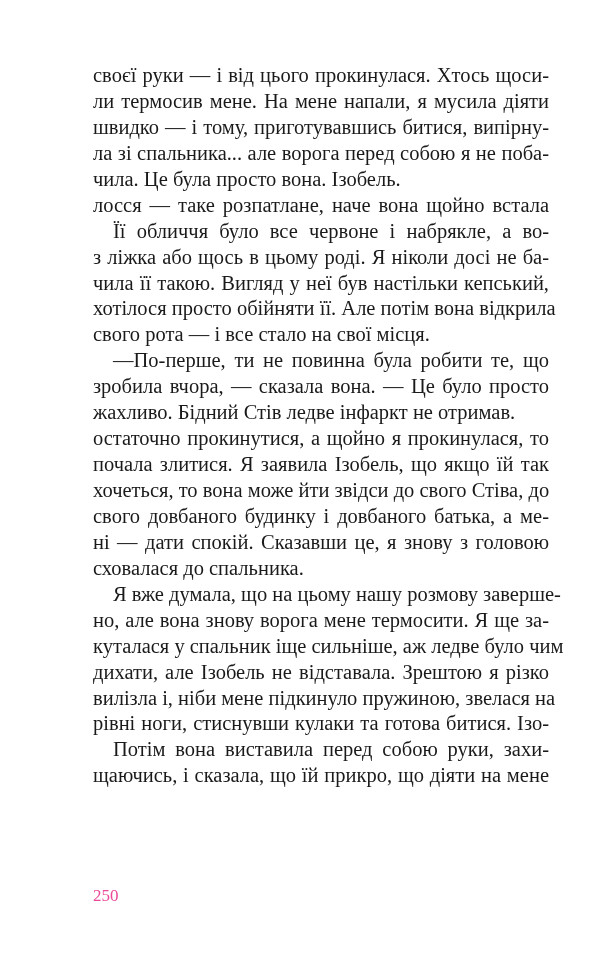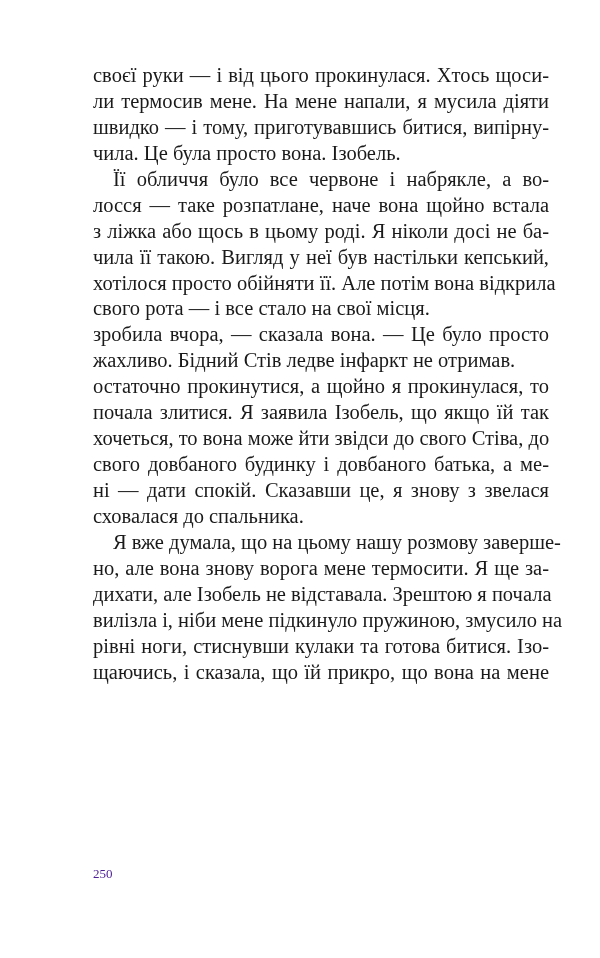"ла зі спальника... але ворога" span.line { html: none -> <span>ла зі спальника... але ворога перед собою я не поба-</span> }
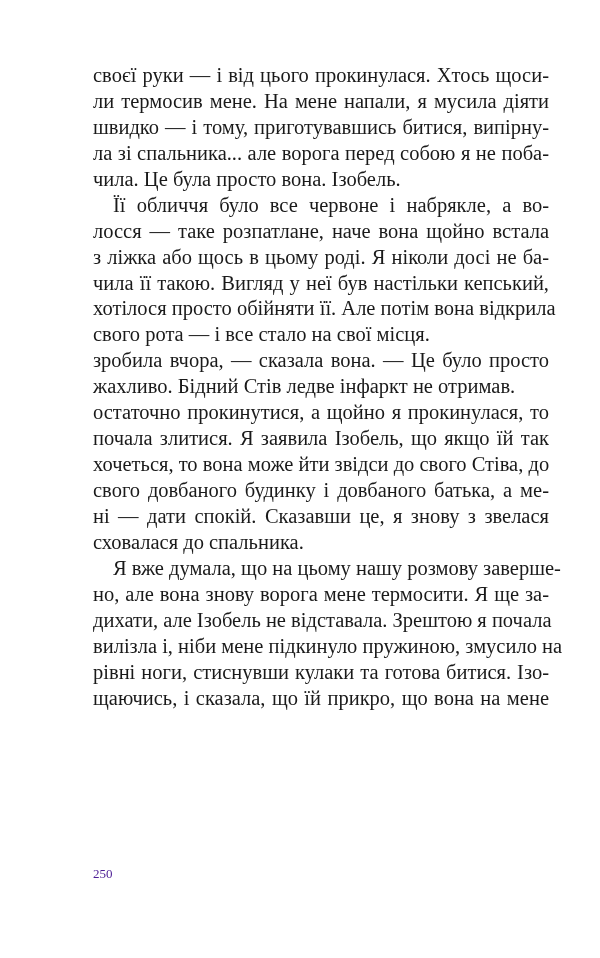"Її обличчя було все червоне" span.line { order: before "лосся — таке розпатлане, наче" -> after "лосся — таке розпатлане, наче" }
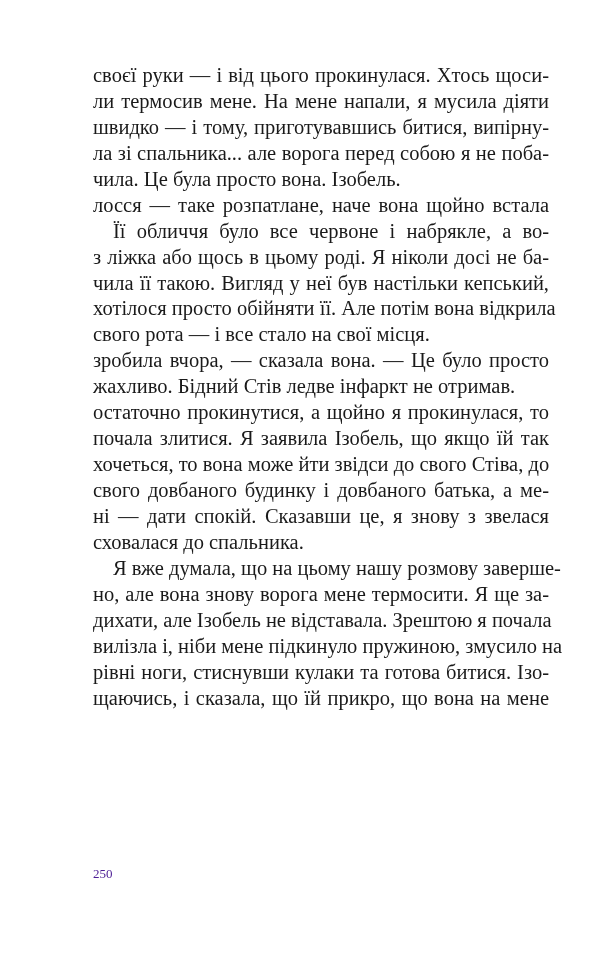"—По-перше, ти не повинна була" span.line { html: none -> <span>—По-перше, ти не повинна була робити те, що</span> }
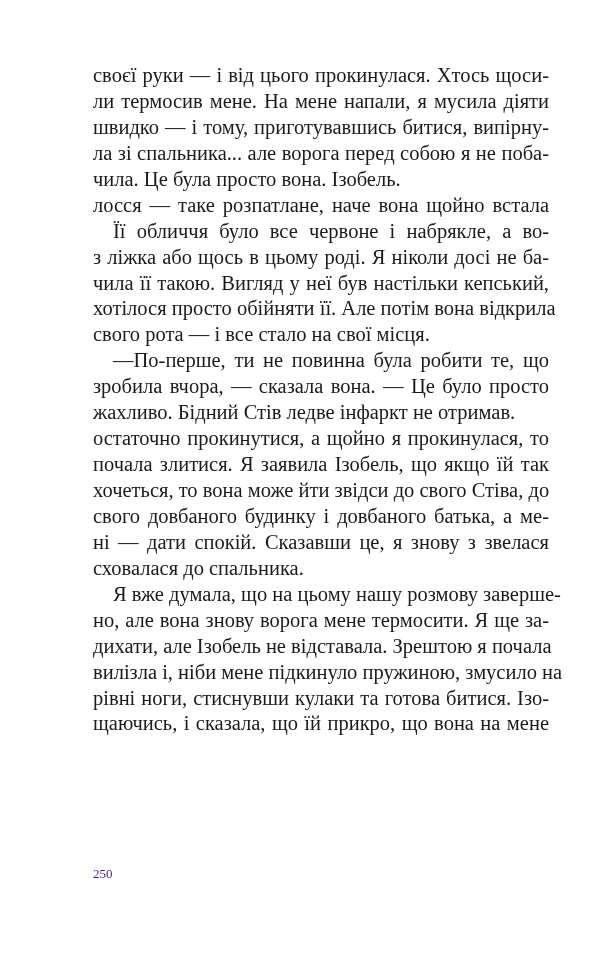"ні — дати спокій. Сказавши" span.line { text: звелася -> головою }
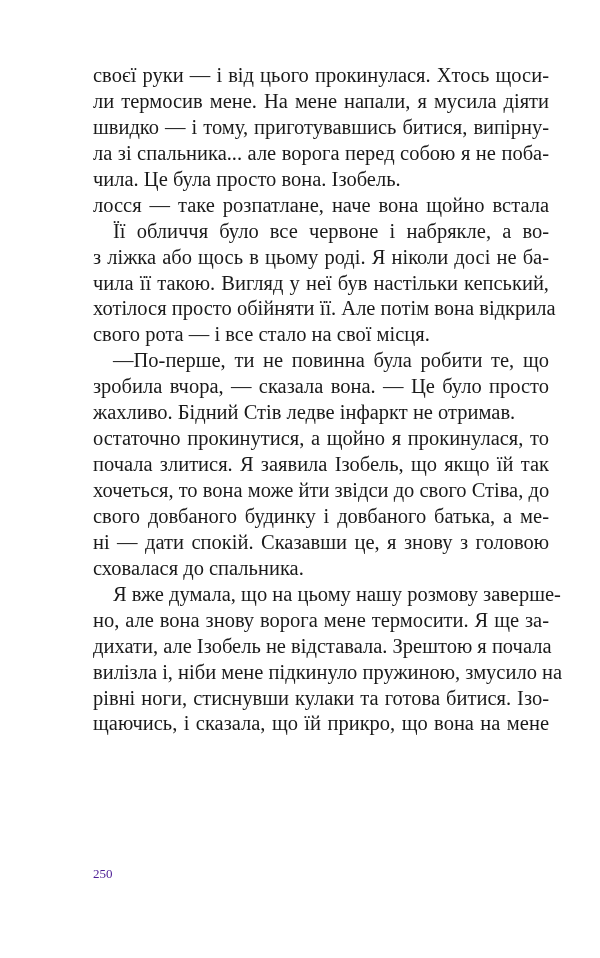"куталася у спальник іще сильніше," span.line { html: none -> <span>куталася у спальник іще сильніше, аж ледве було чим</span> }
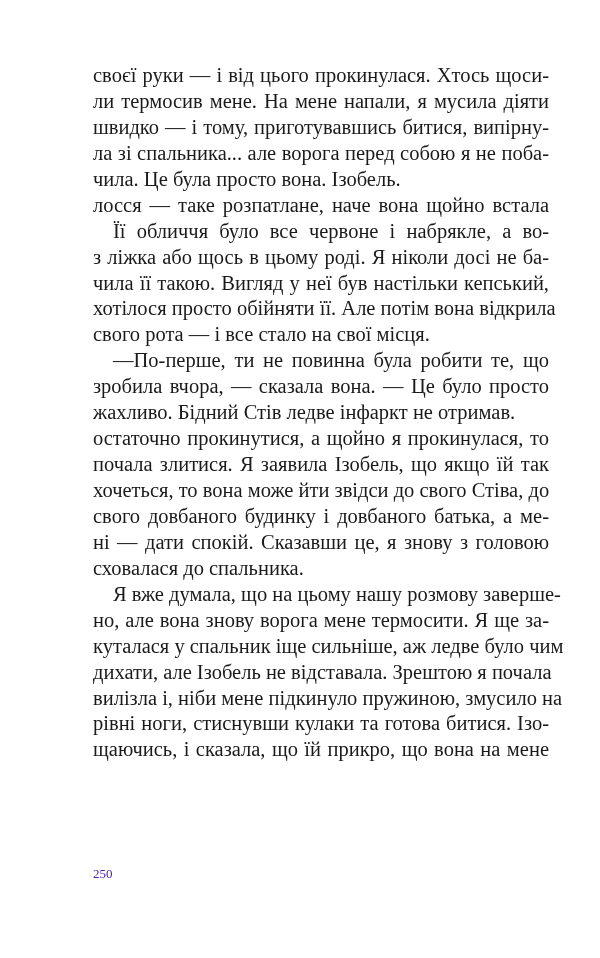"дихати, але Ізобель не відставала." span.line { text: почала -> різко }
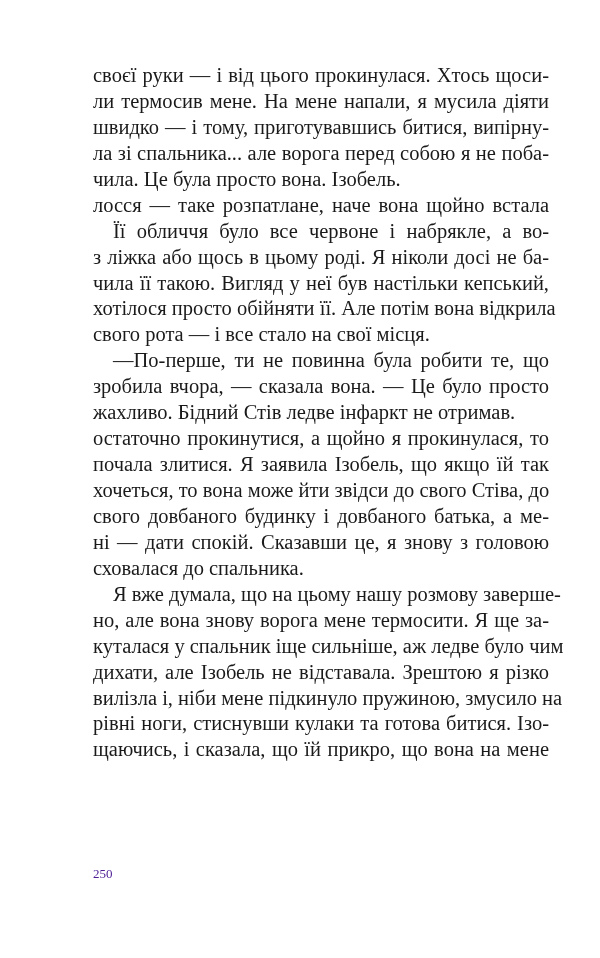"вилізла і, ніби мене підкинуло" span.line { text: змусило -> звелася }
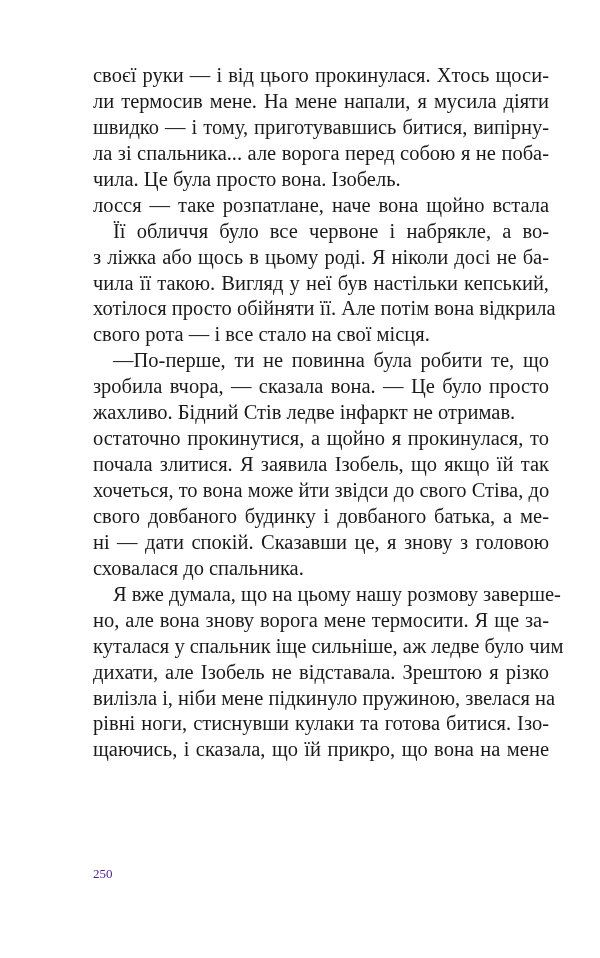"Потім вона виставила перед собою" span.line { html: none -> <span>Потім вона виставила перед собою руки, захи-</span> }
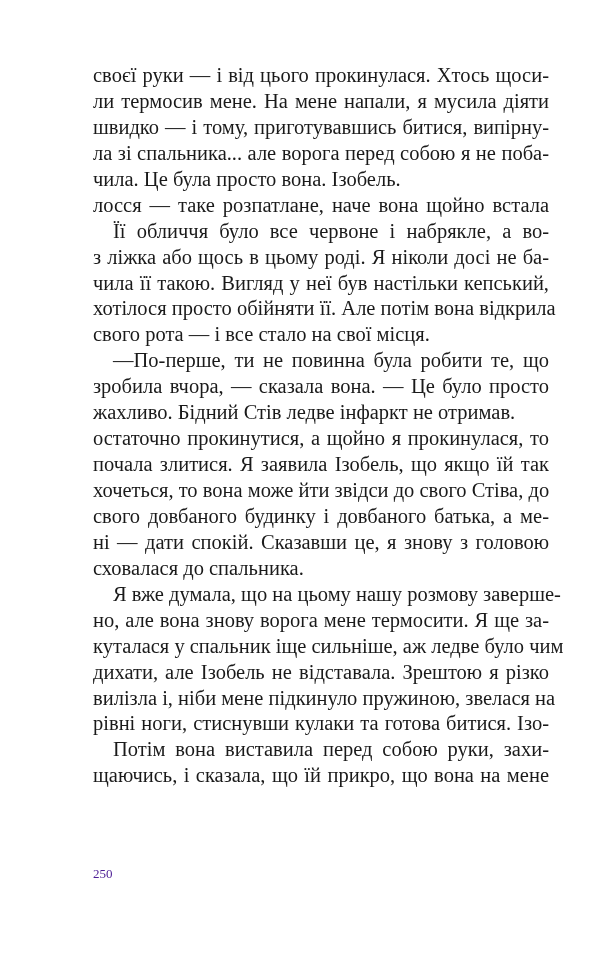"щаючись, і сказала, що їй" span.line { text: вона -> діяти }
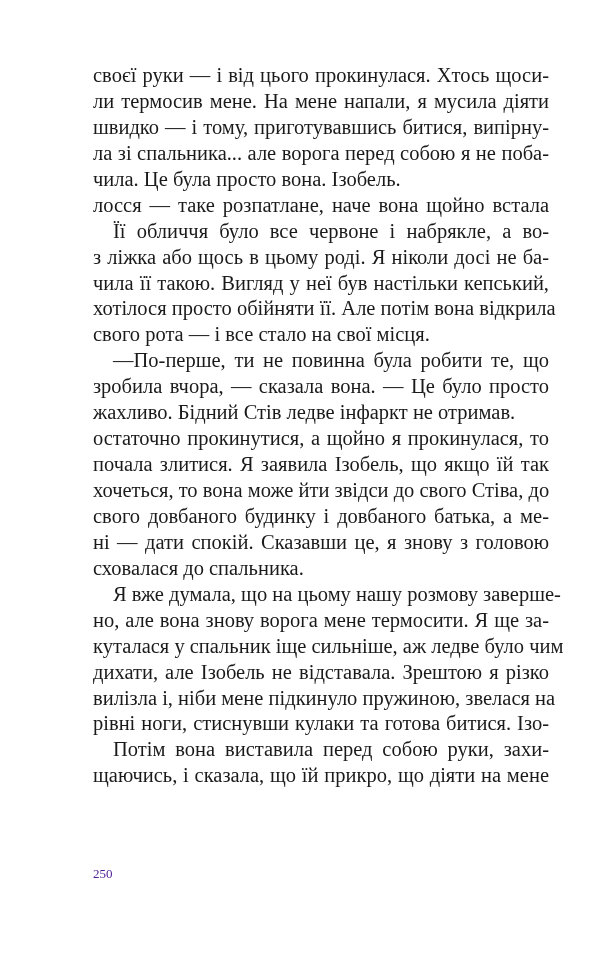"250" .page-number { color: #4c1d95 -> #ec4899; font-size: 13px -> 17px; top: 866px -> 886px }
